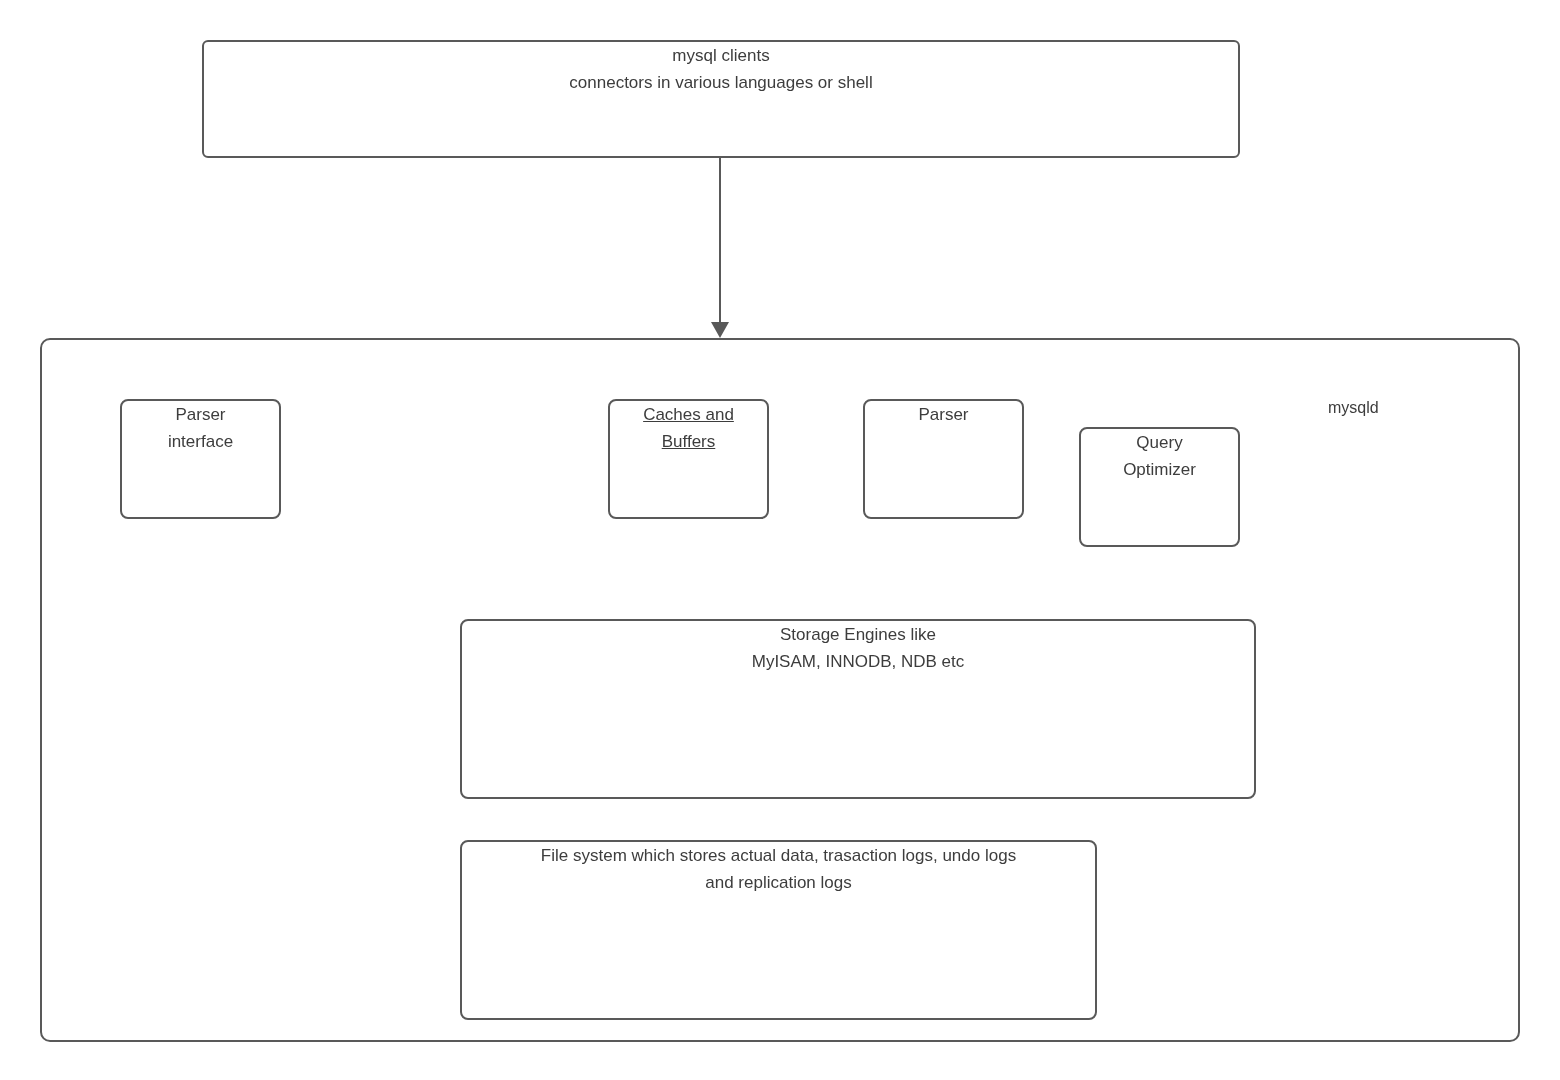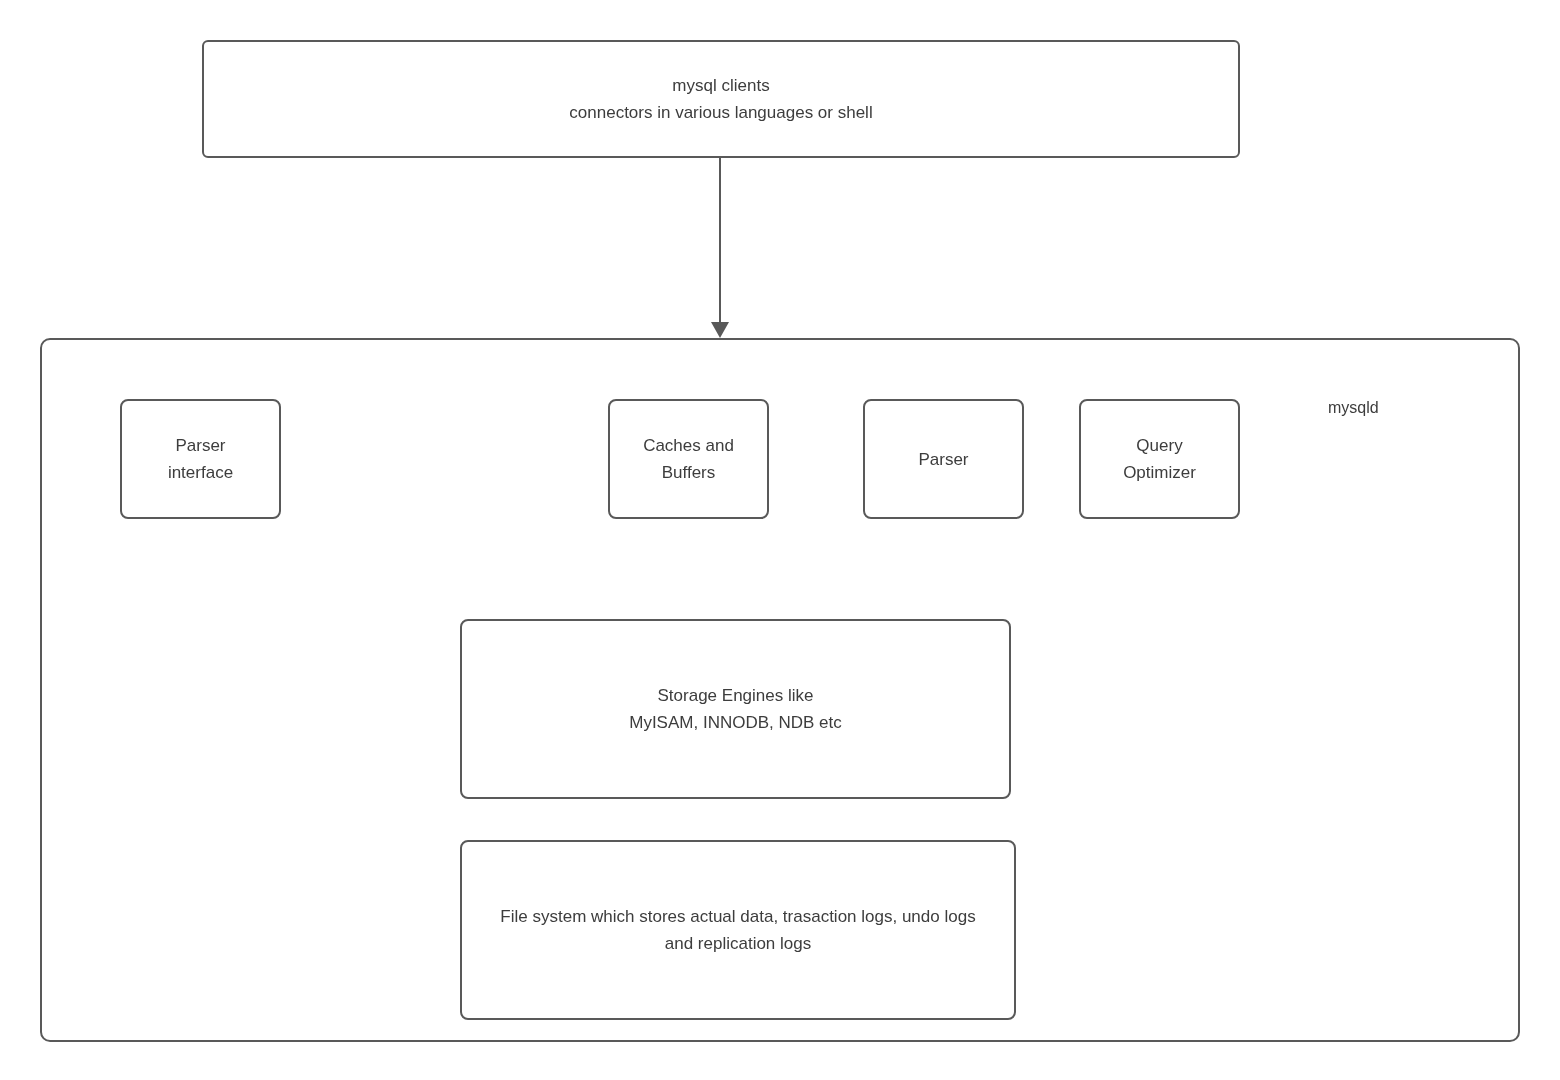"mysql clients" .node { align-items: center -> none }
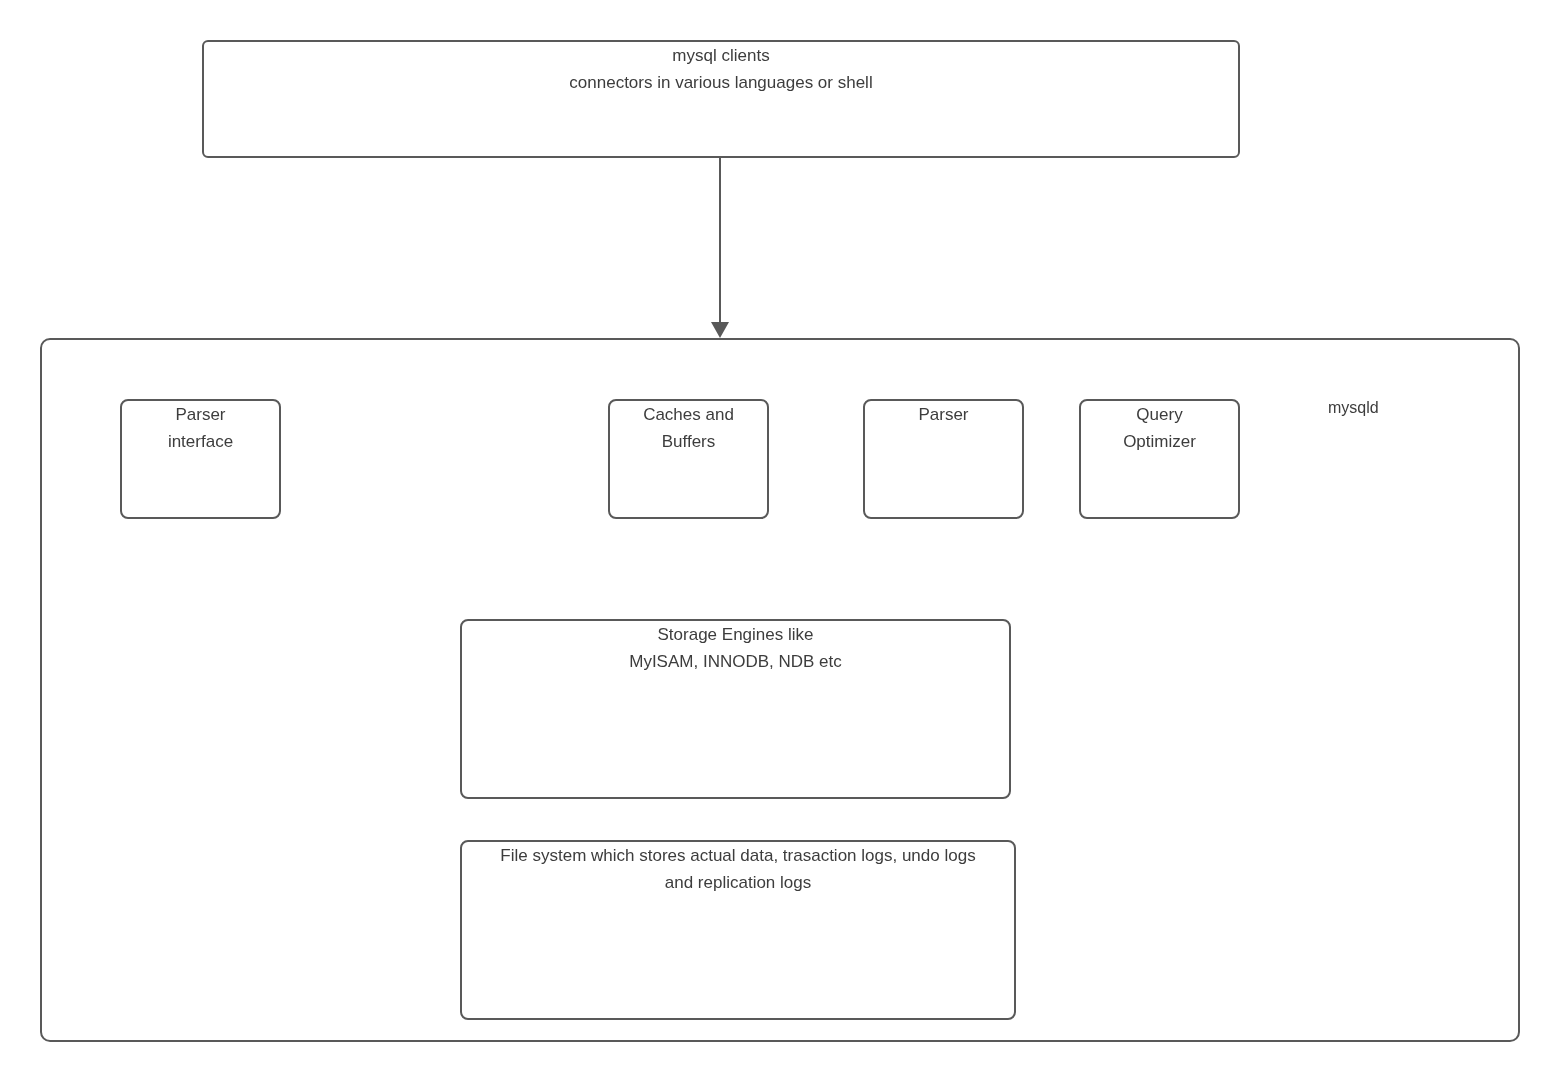"Caches and" .comp-2 { text-decoration: none -> underline }
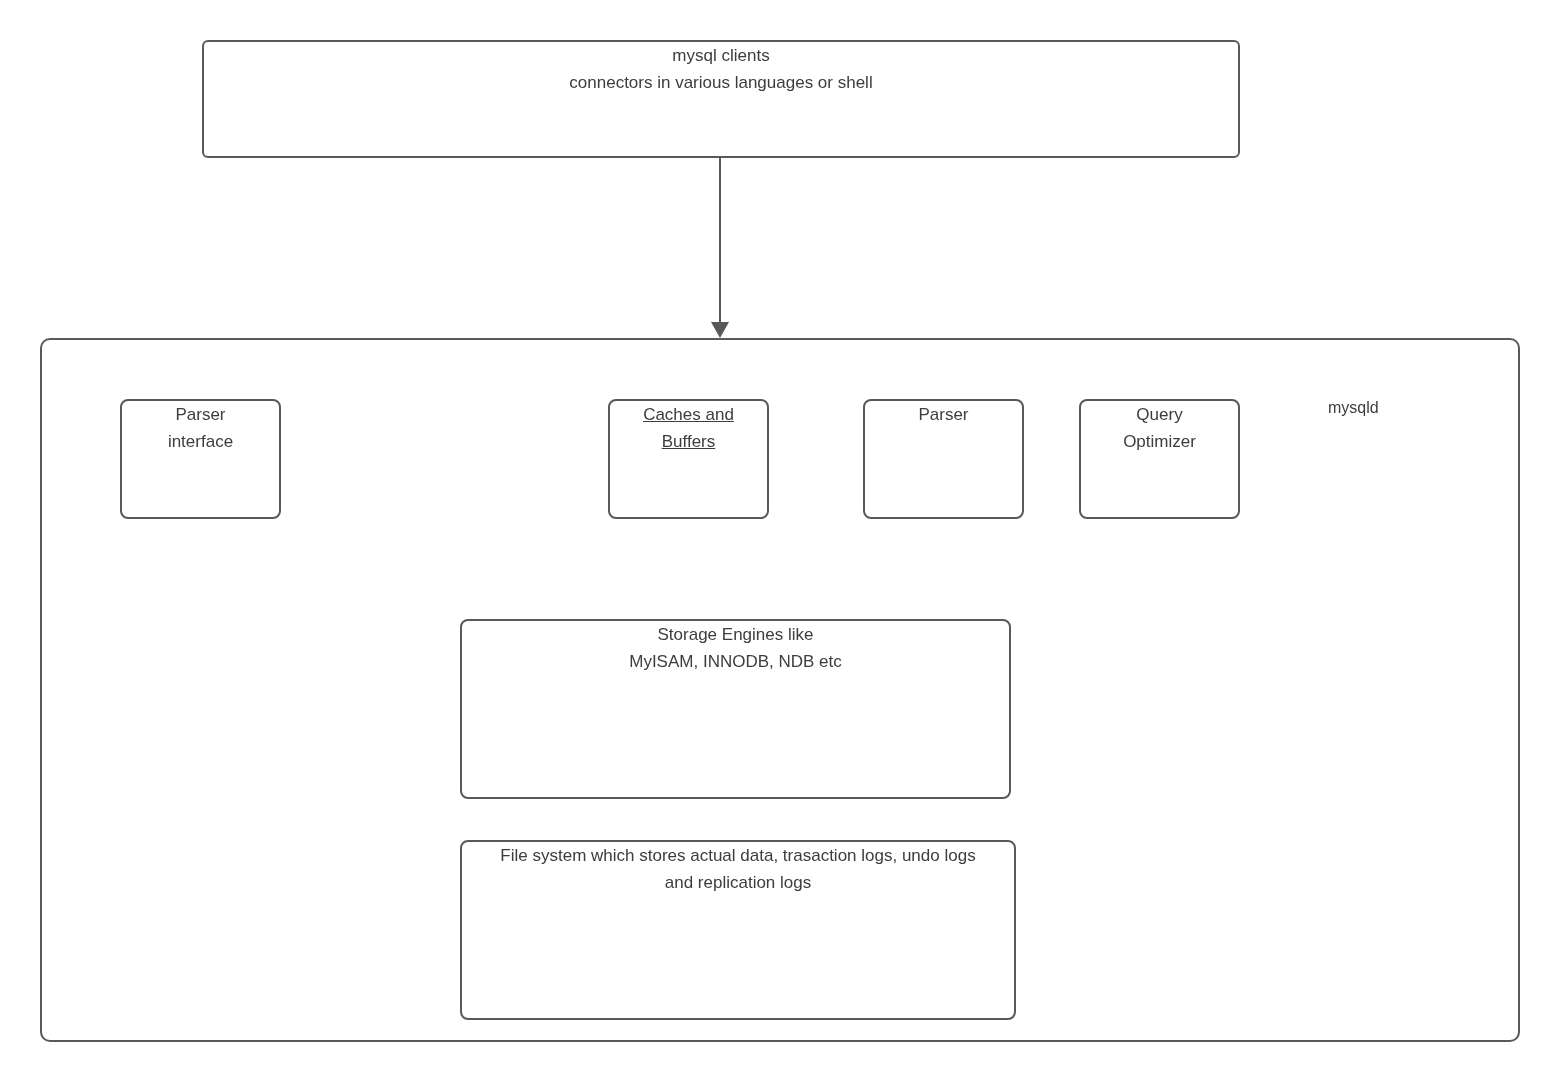"Query" .comp-4 { margin-top: none -> 28px }
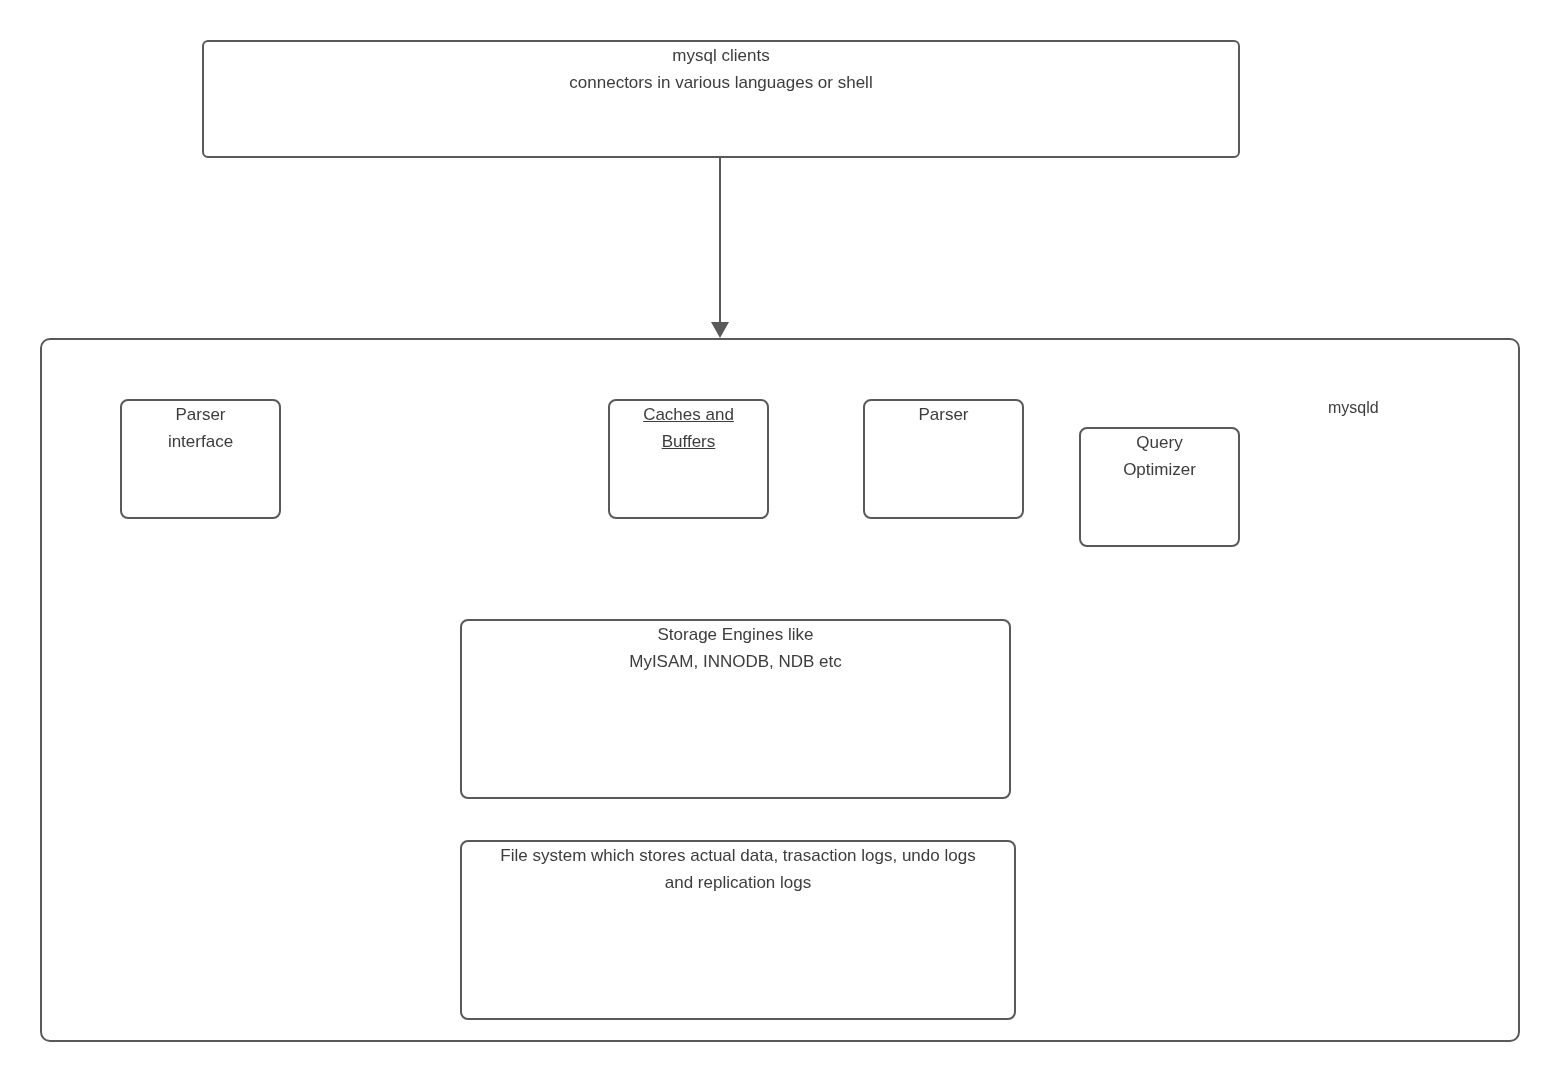"Storage Engines like" .storage-box { width: 551px -> 796px }
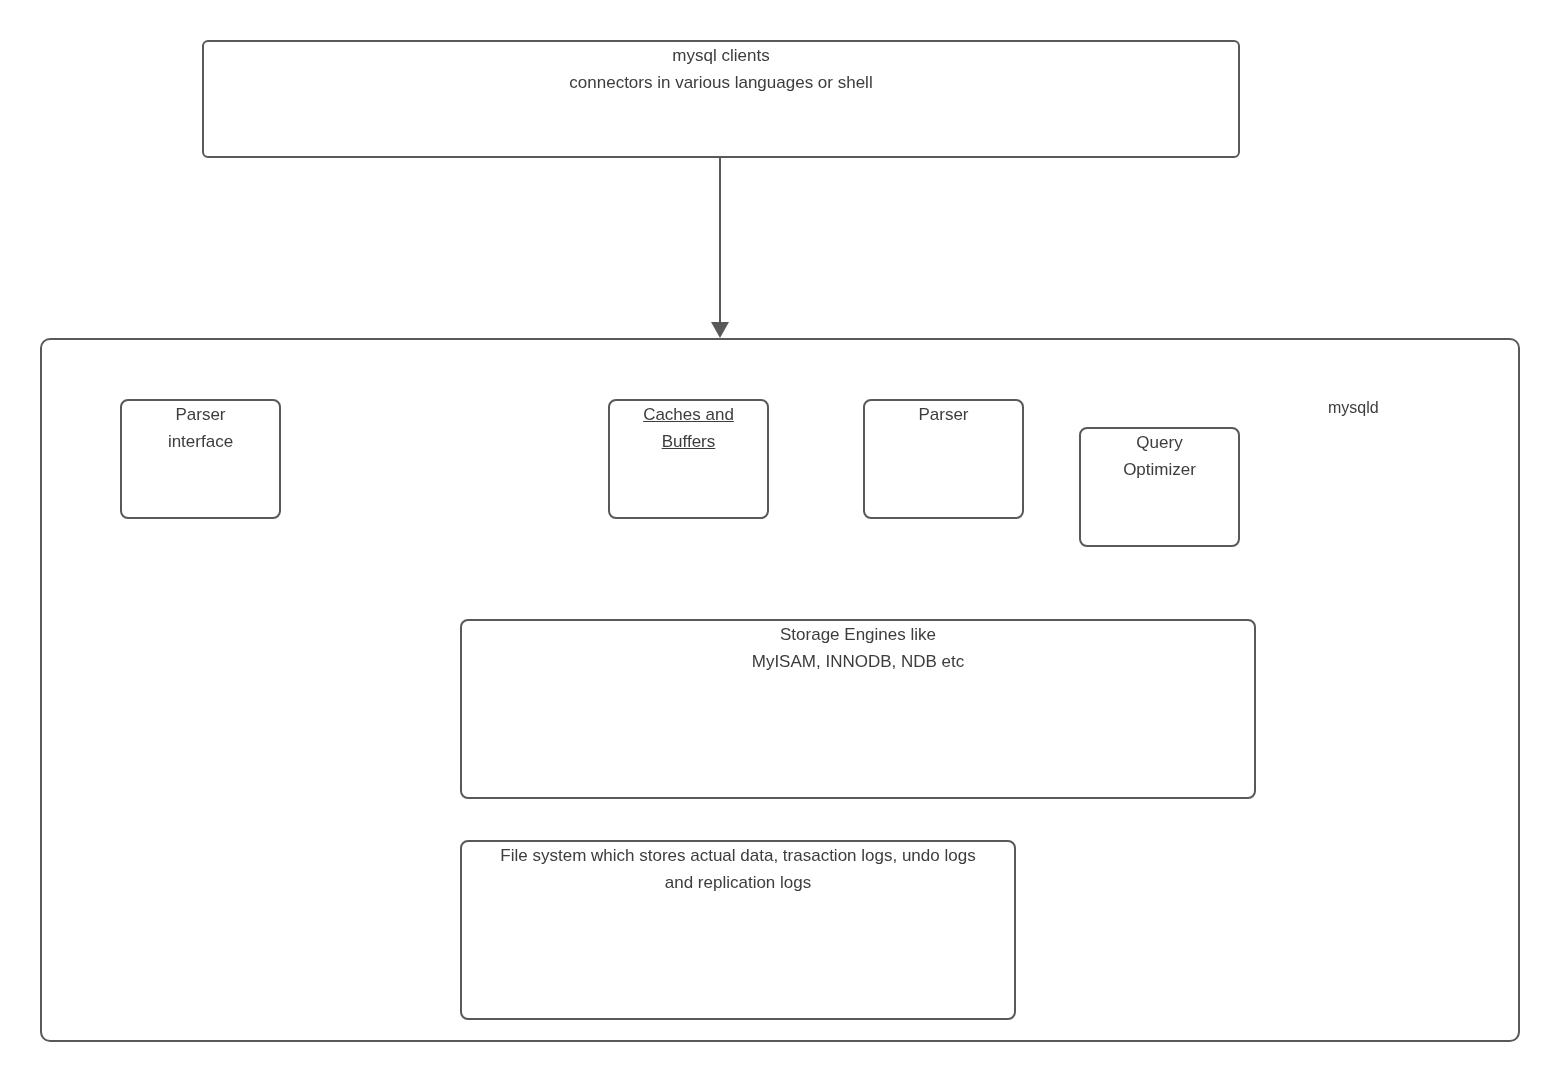"File system which stores actual" .filesystem-box { width: 556px -> 637px }
